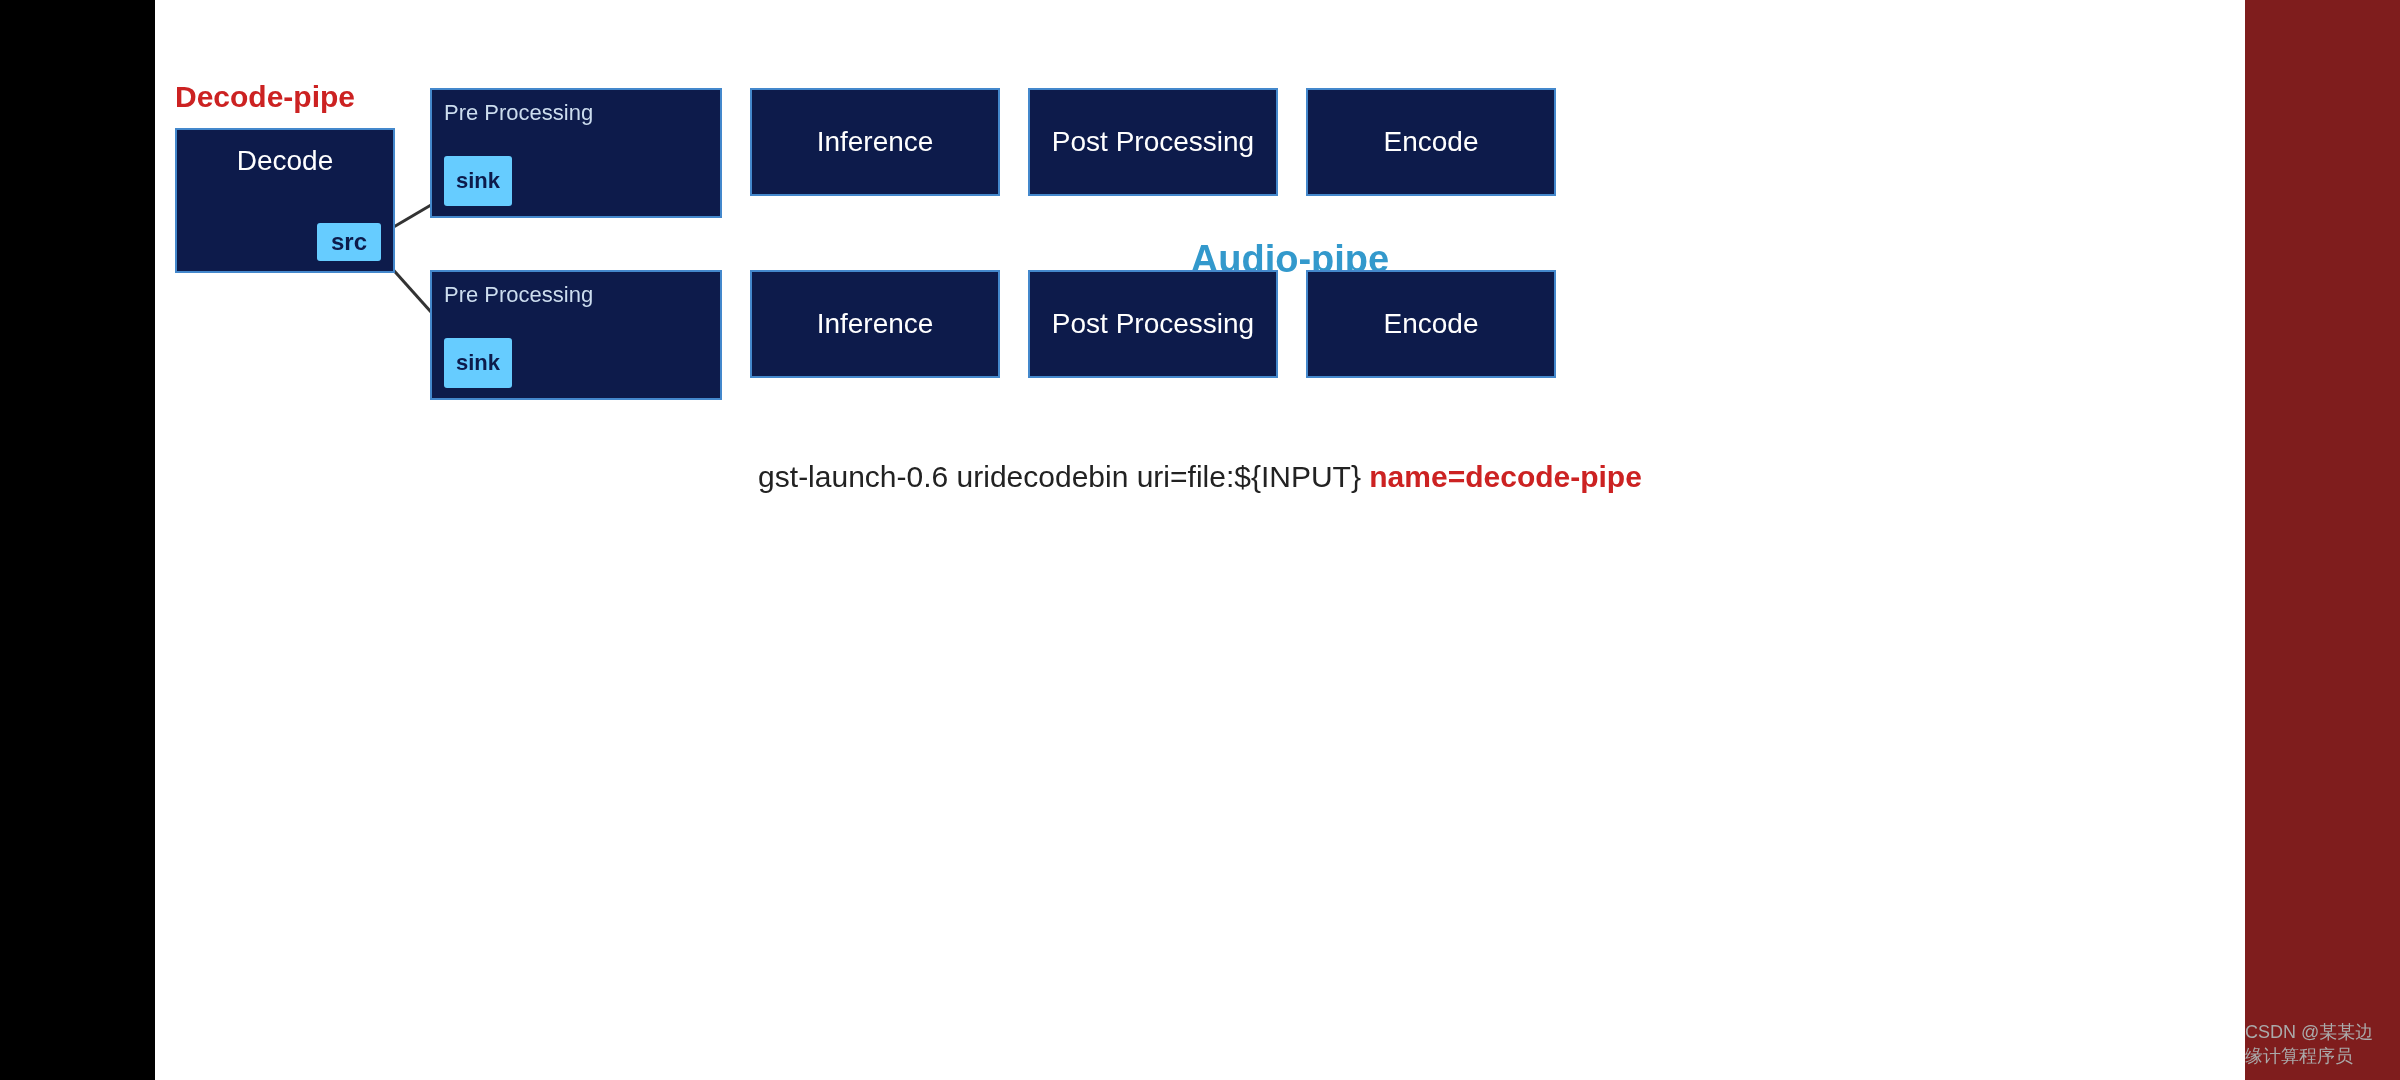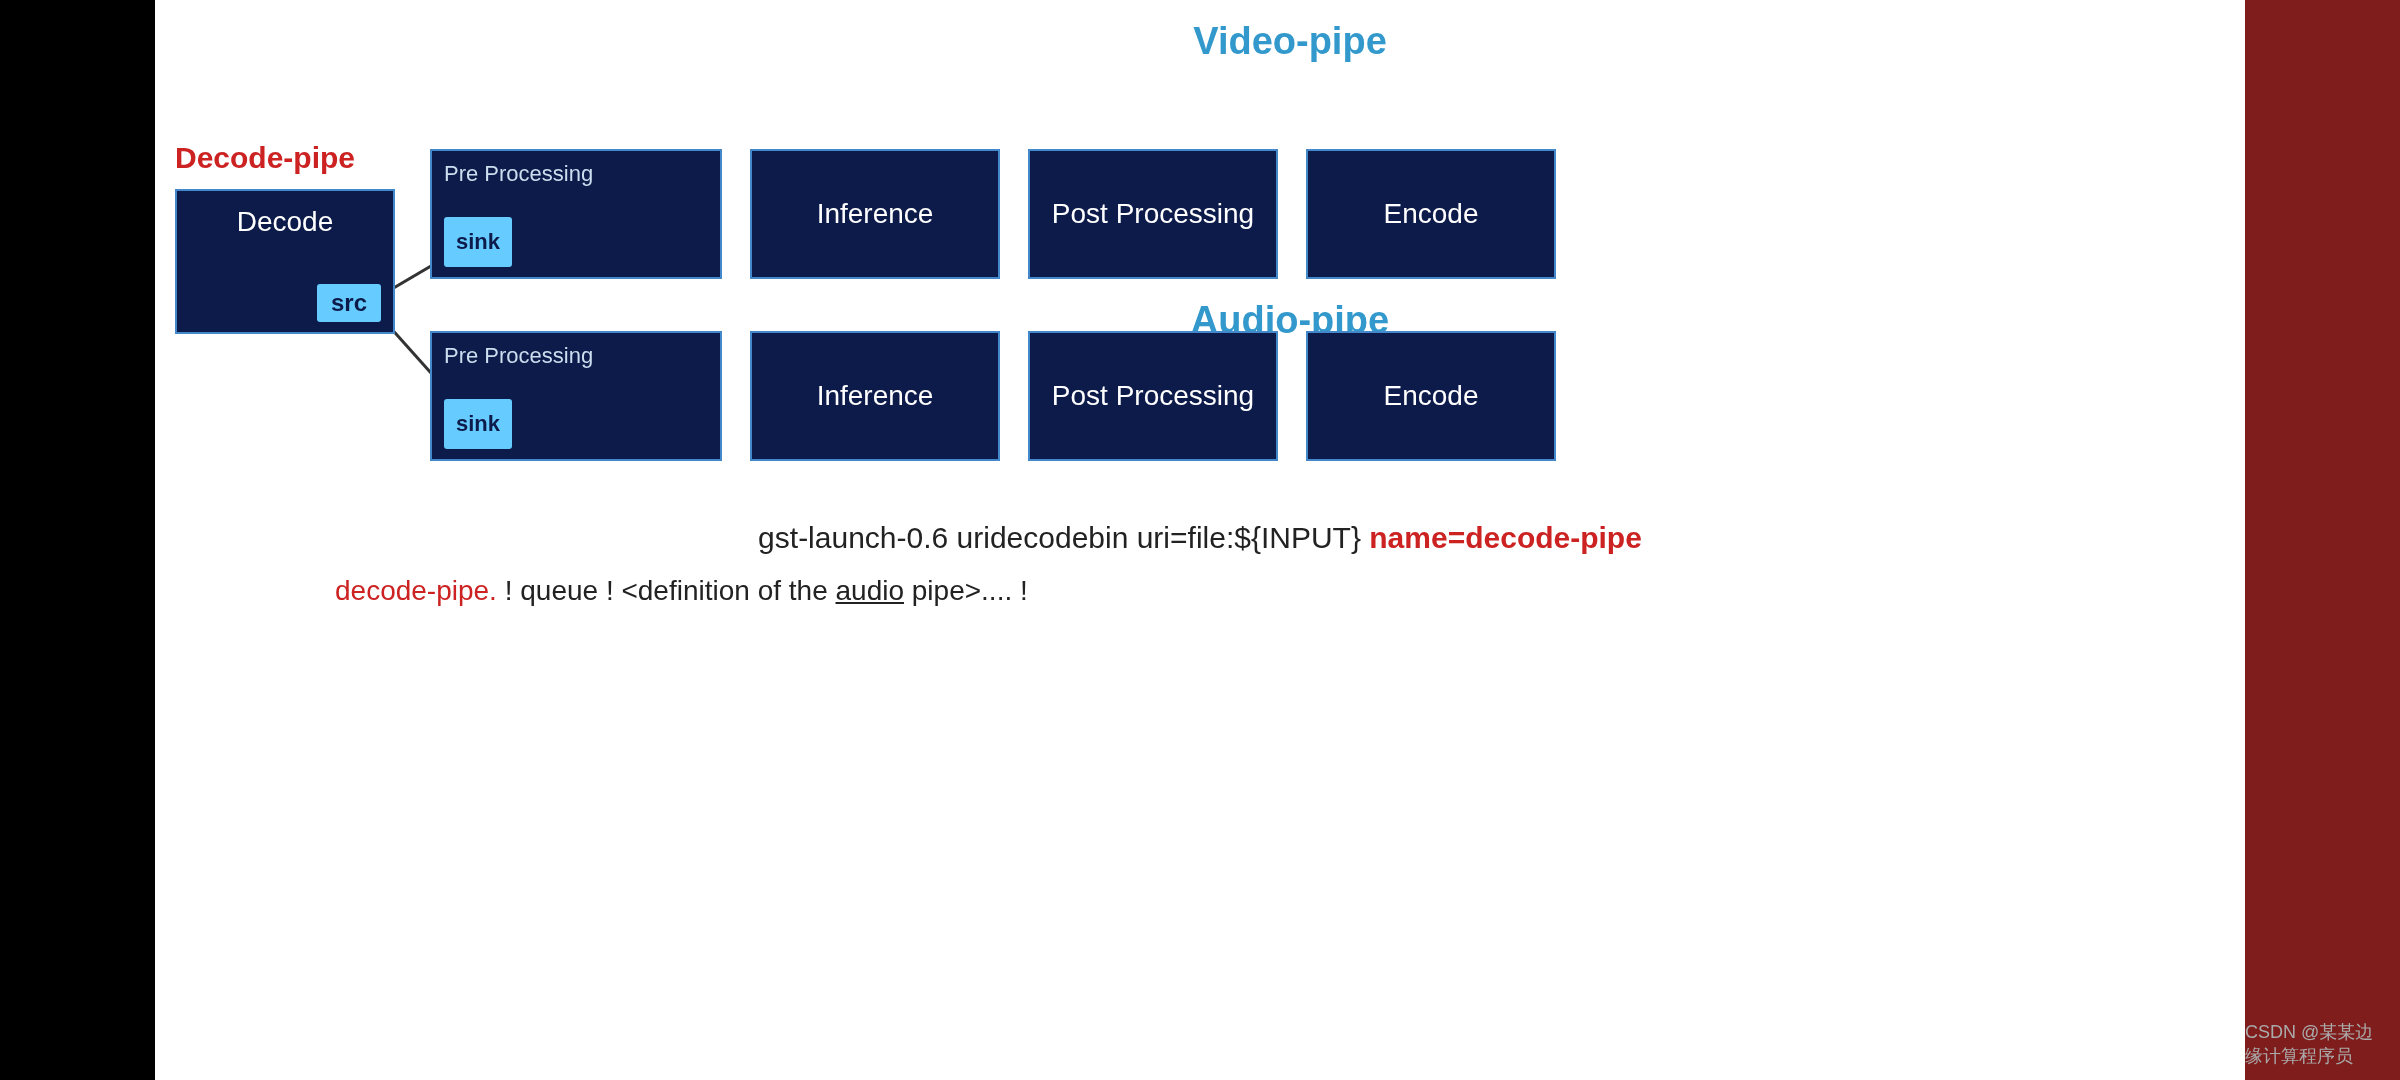"Video-pipe" div.video-pipe-title { html: <div>Video-pipe</div> -> none }
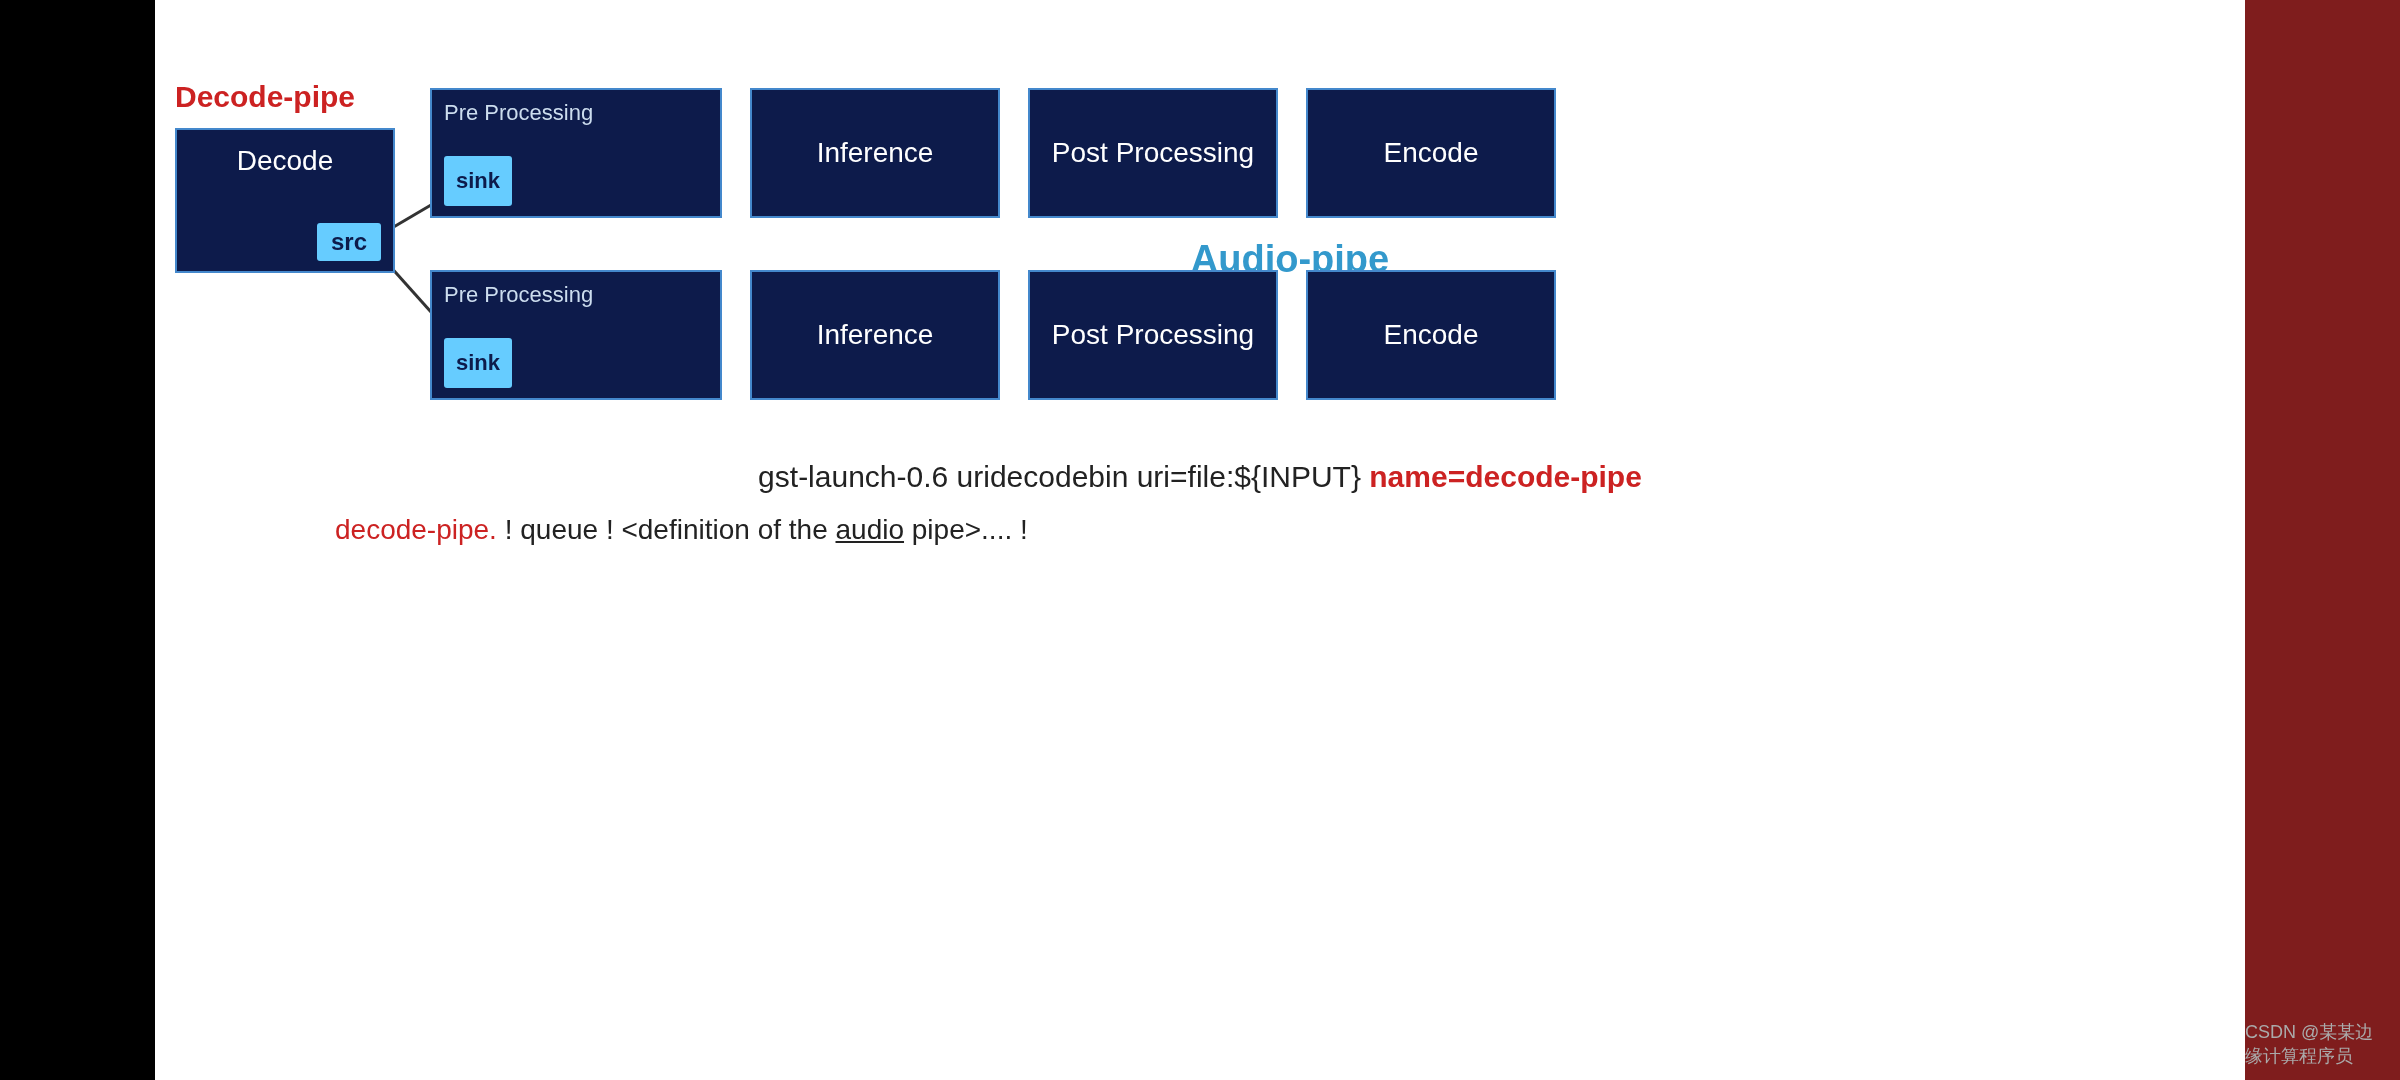"Inference" .pipe-box-center { height: 130px -> 108px }
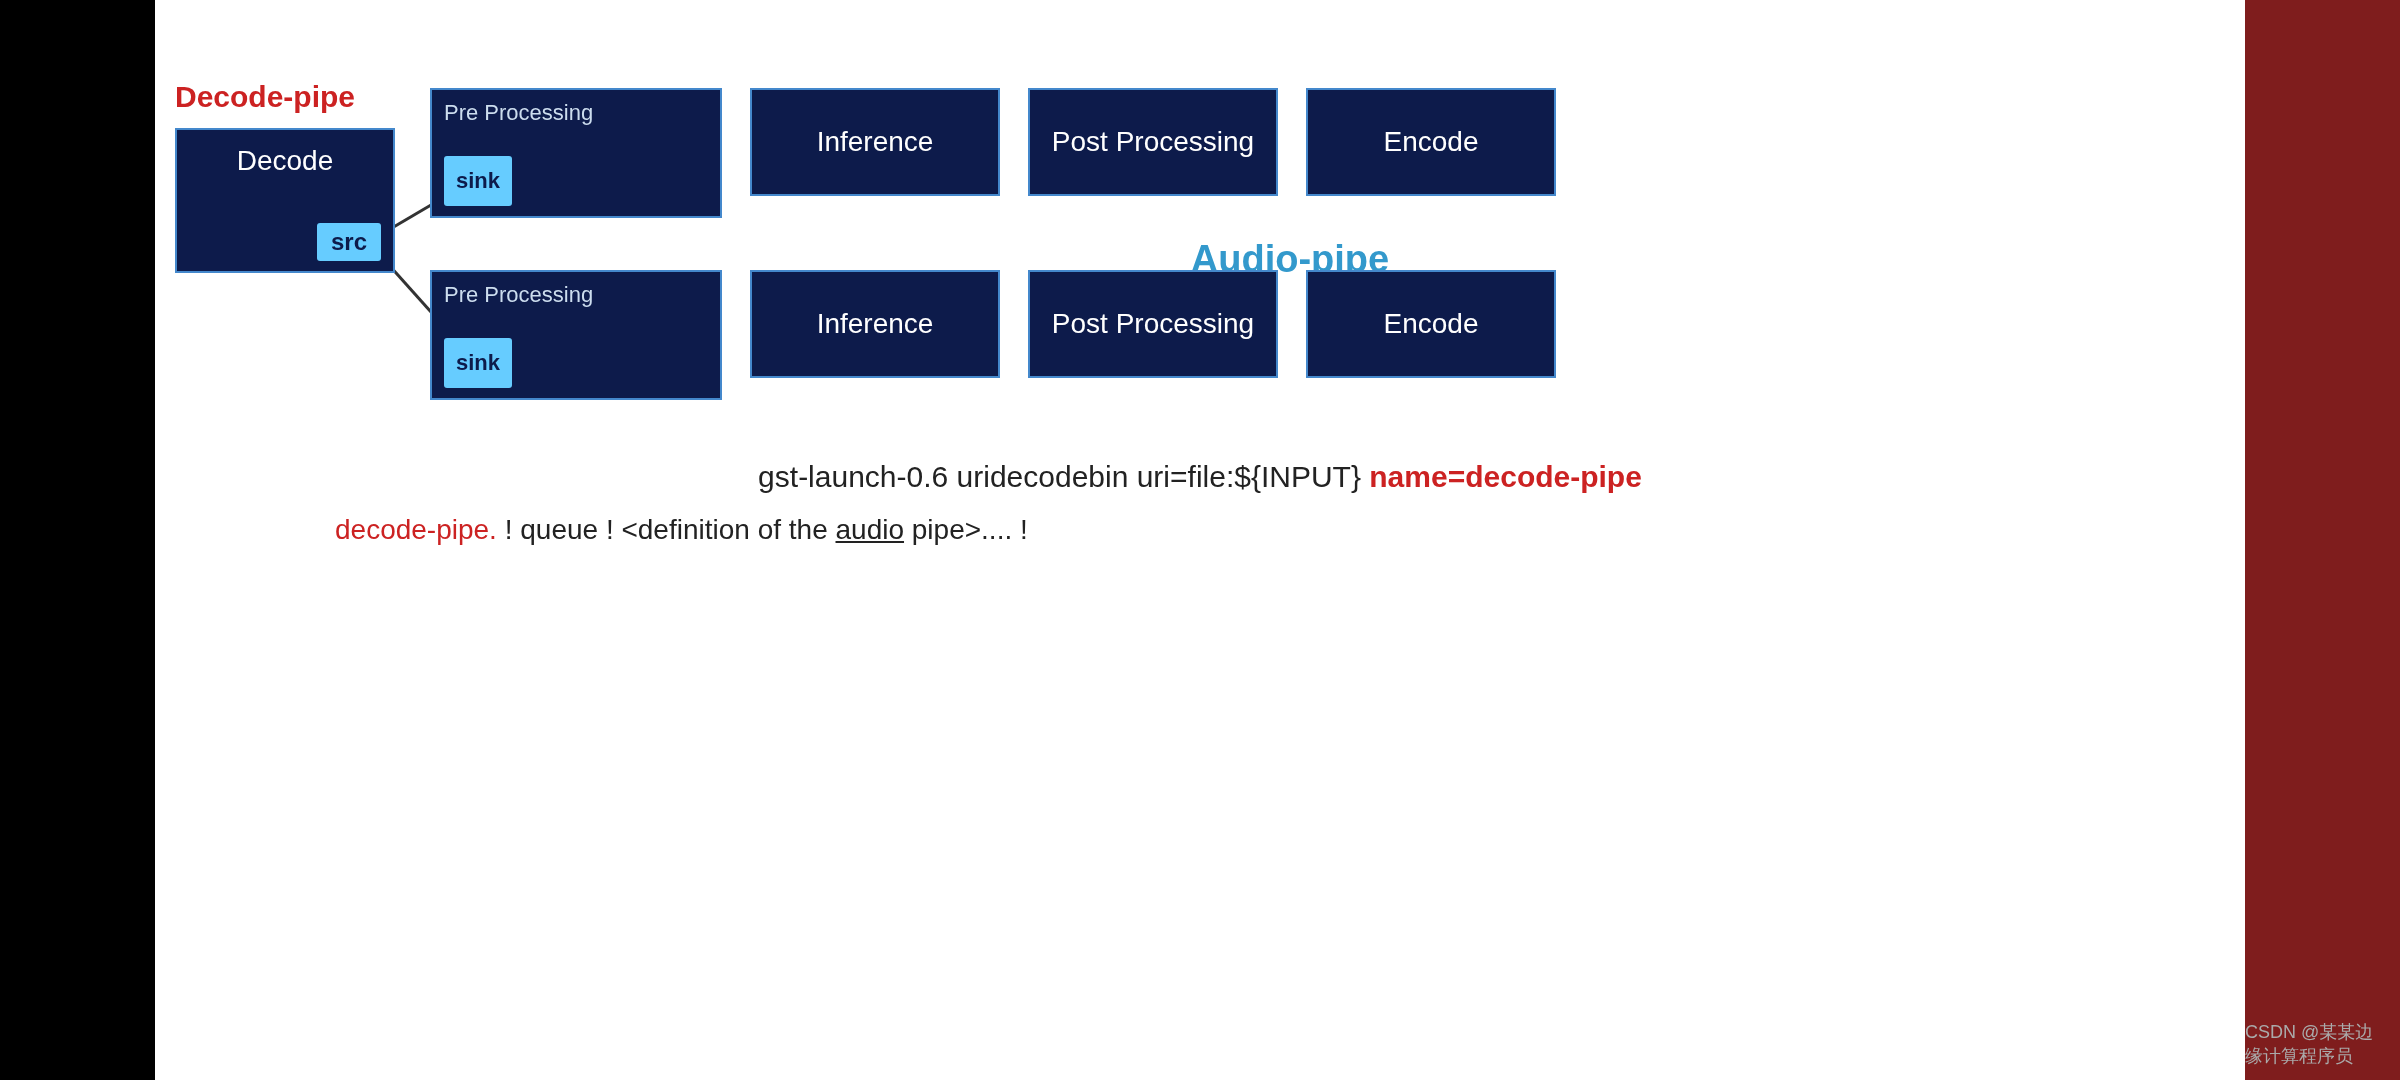"decode-pipe. ! queue ! <definition" div.pipe-line { html: <div> <span>decode-pipe.</span><span> ! queue ! &lt;definition of the </span><span>audio</span><span> pipe&gt;.... !</span> </div> -> none }
